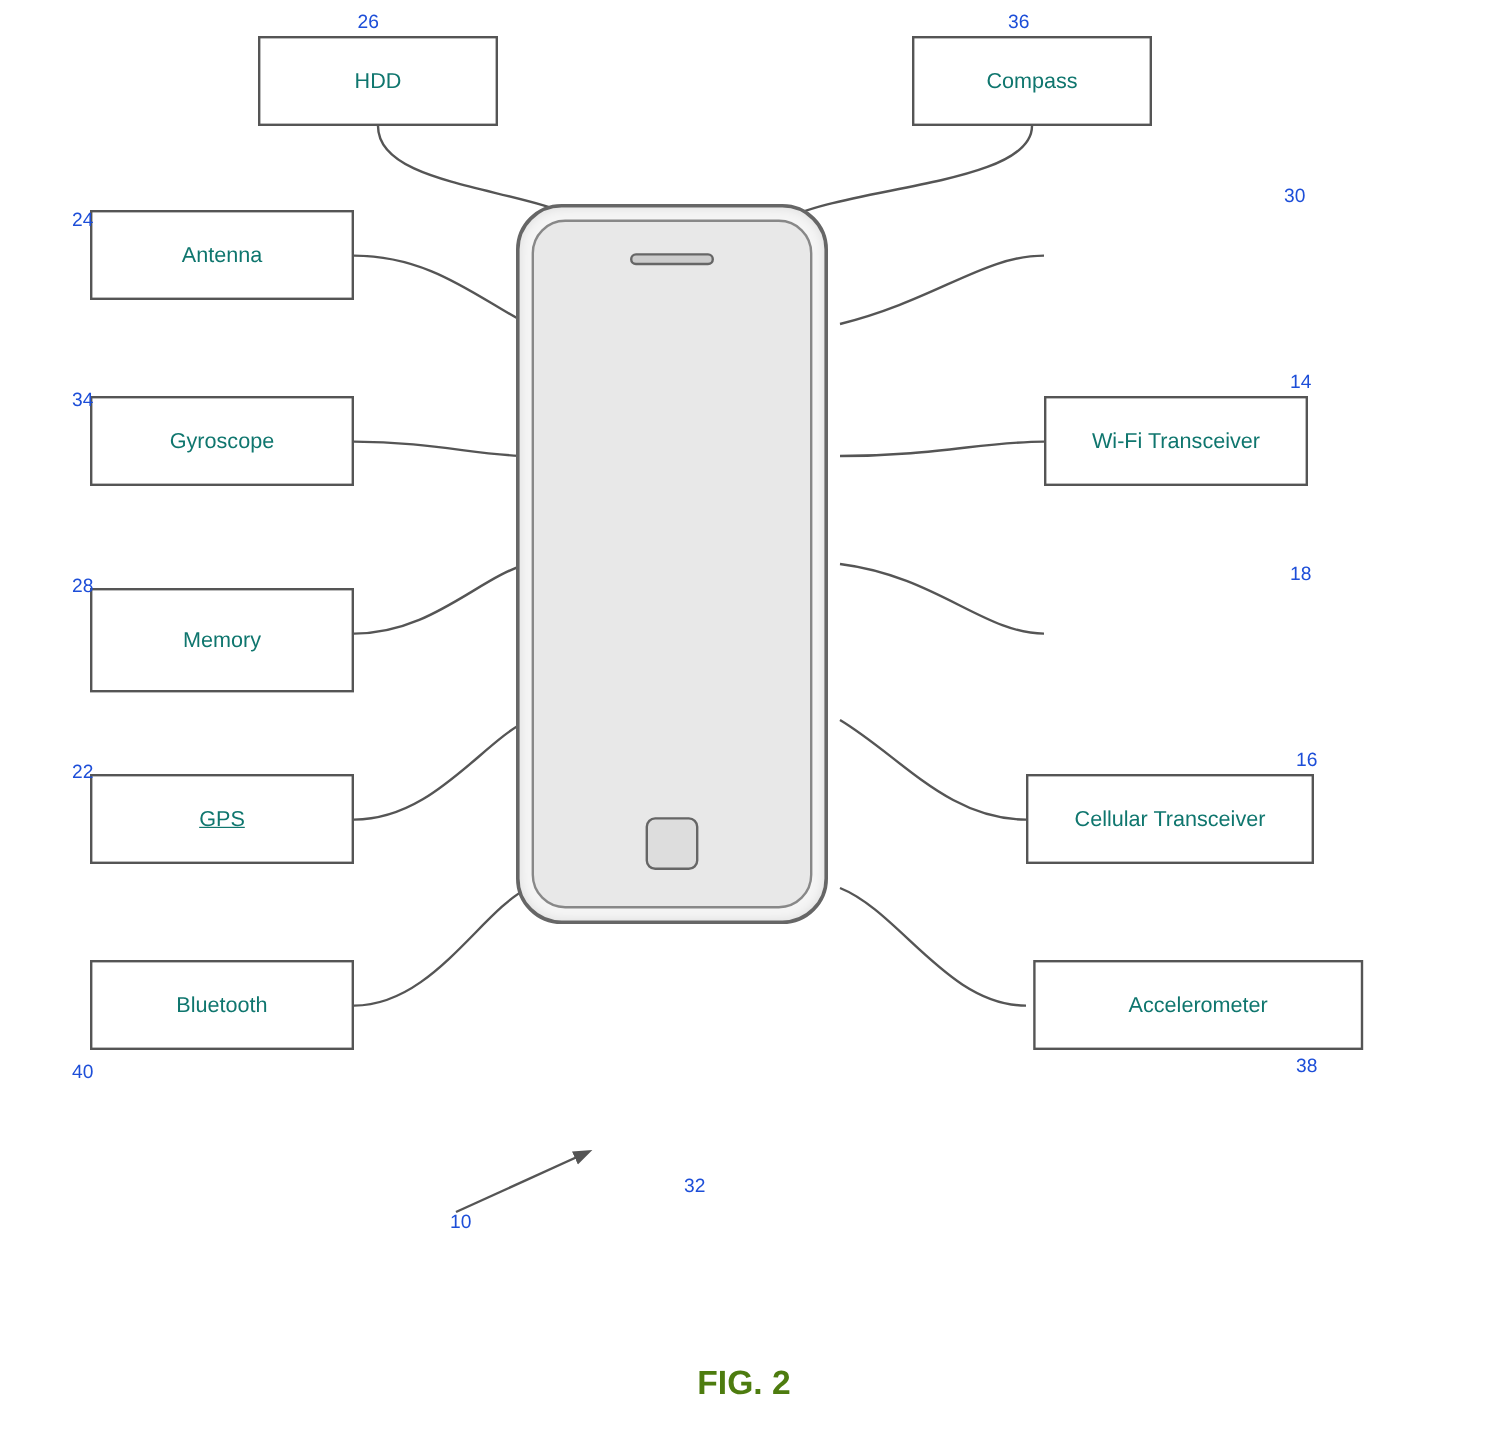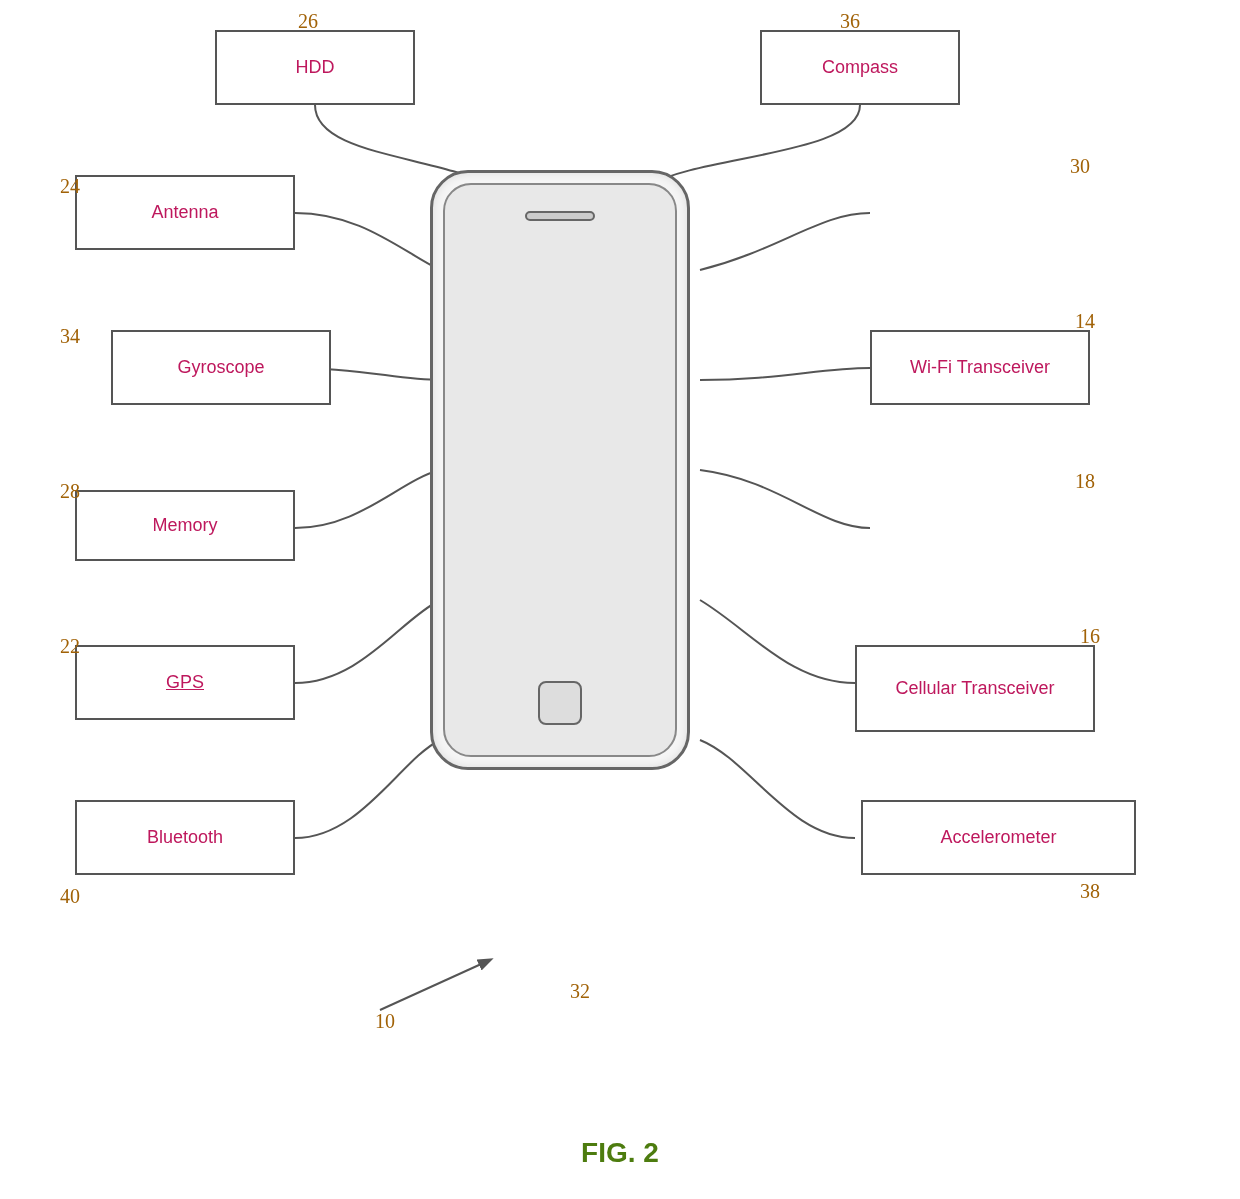"26" .ref-number { color: #a16207 -> #1d4ed8; font-family: Liberation Serif, serif -> Liberation Sans, sans-serif; font-size: 20px -> 16px }
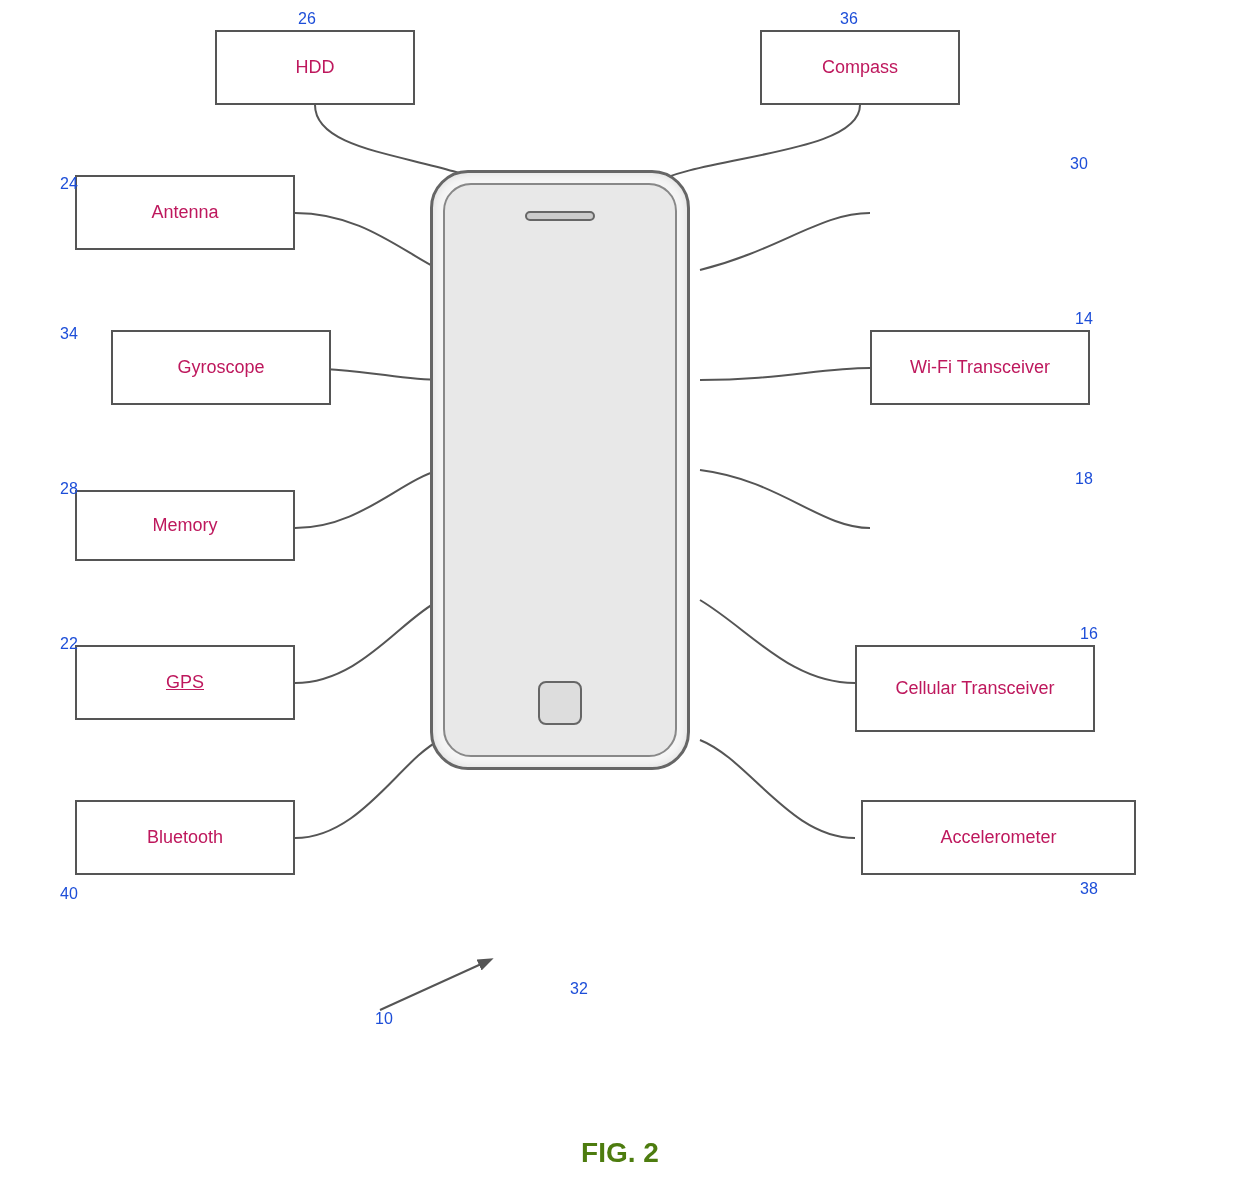"HDD" .component-box { color: #be185d -> #0f766e }
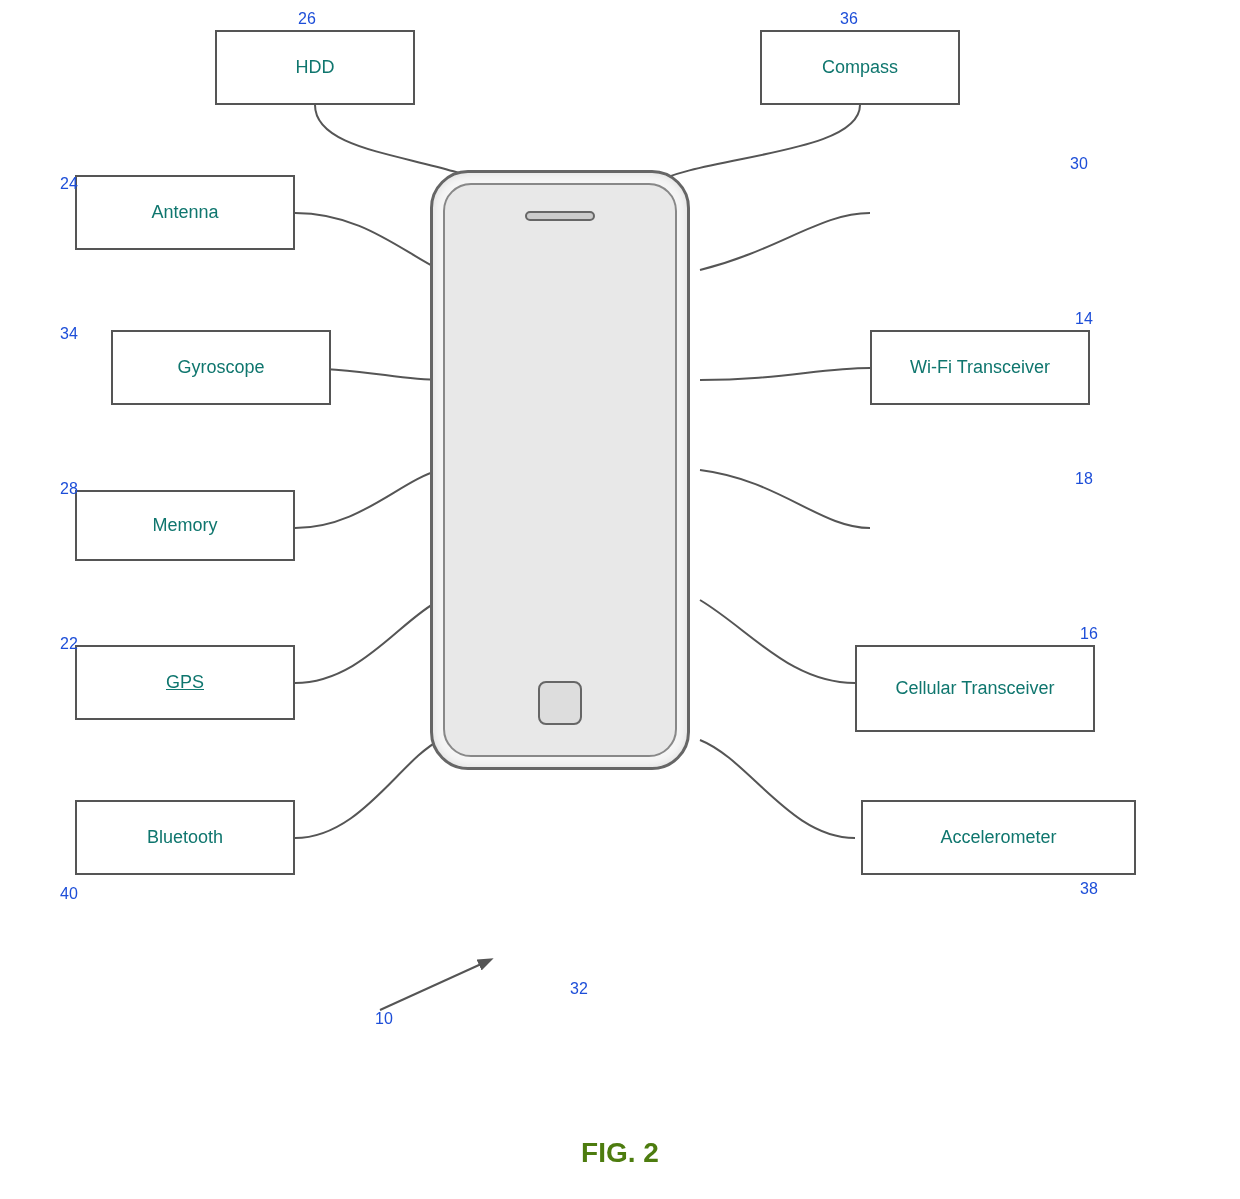"Gyroscope" div.component-box { margin-left: 36px -> none }
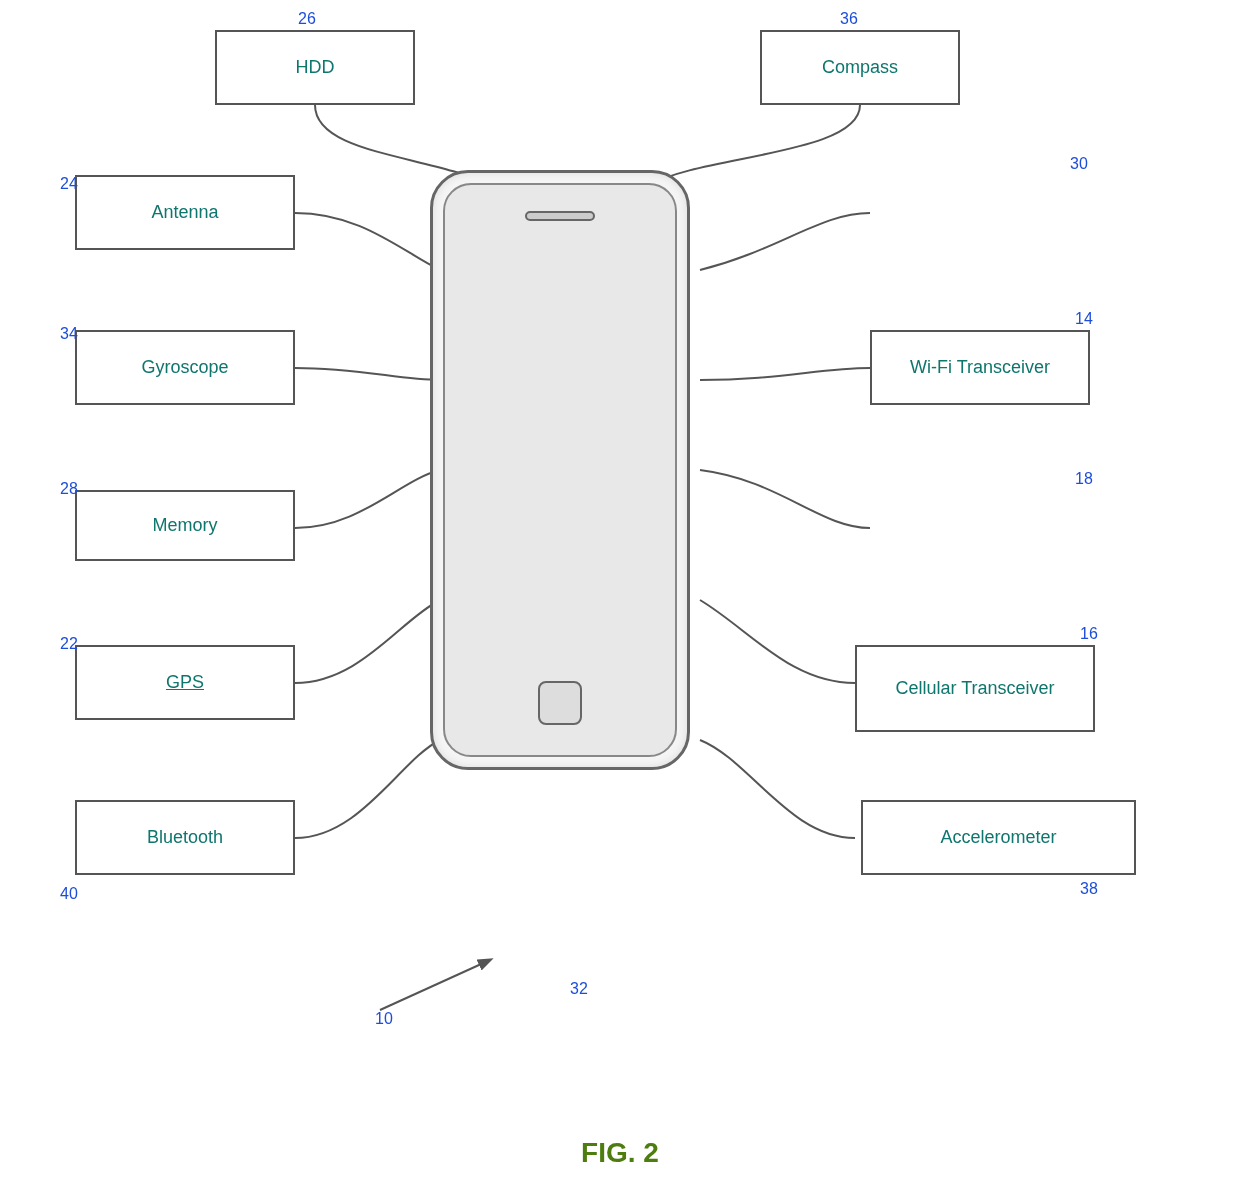"Memory" div.component-box { height: 71px -> 87px }
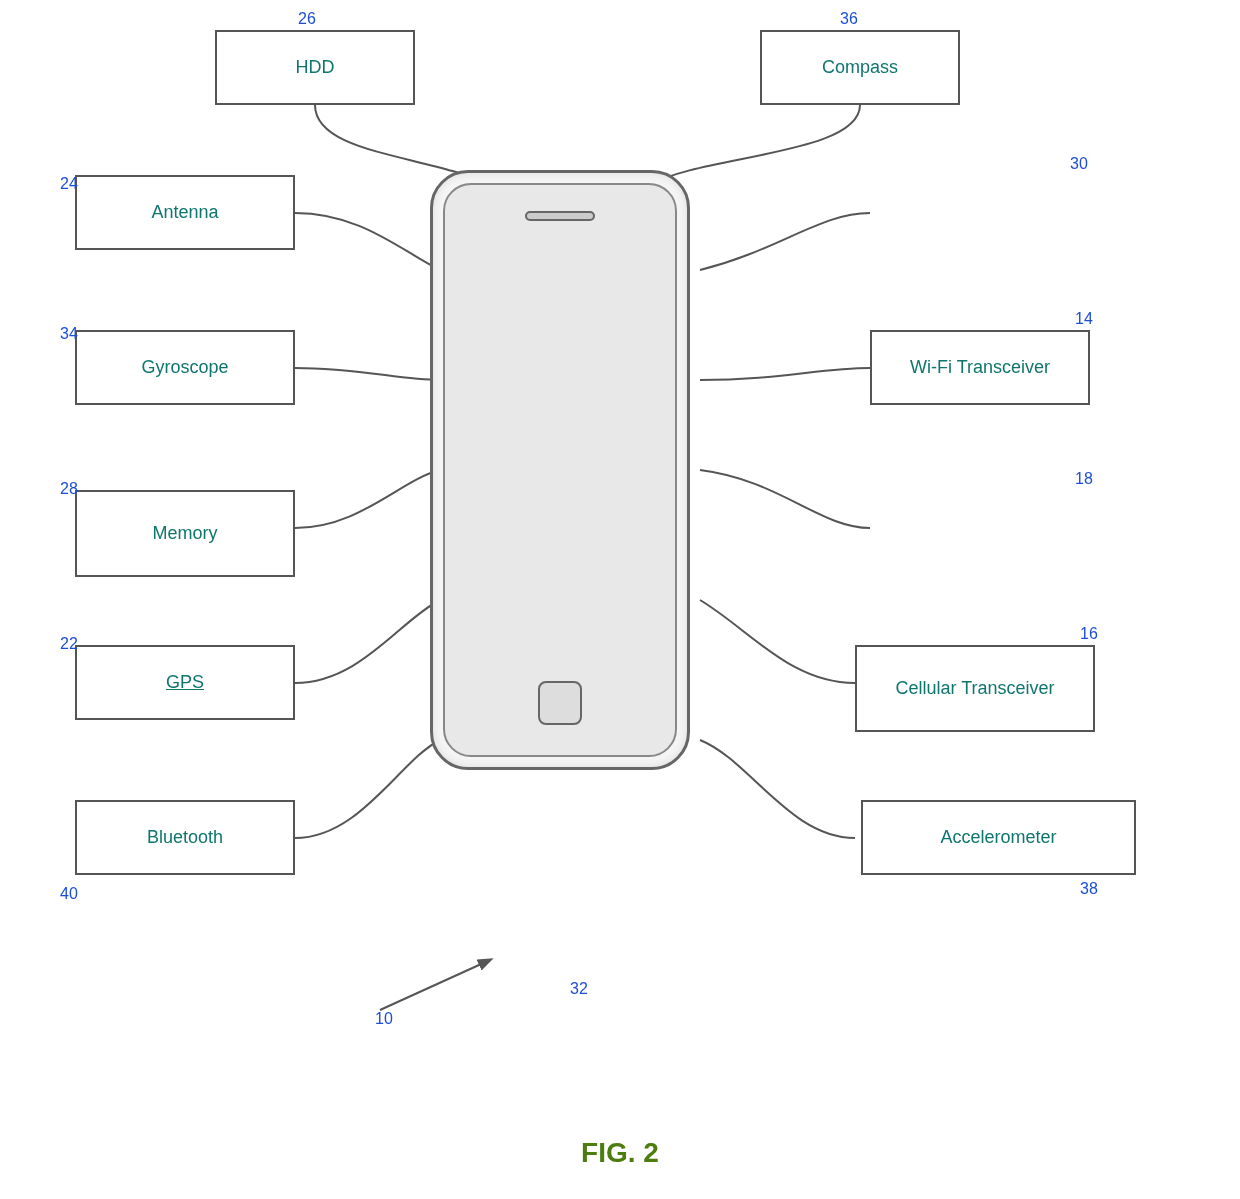"Cellular Transceiver" div.component-box { height: 87px -> 75px }
